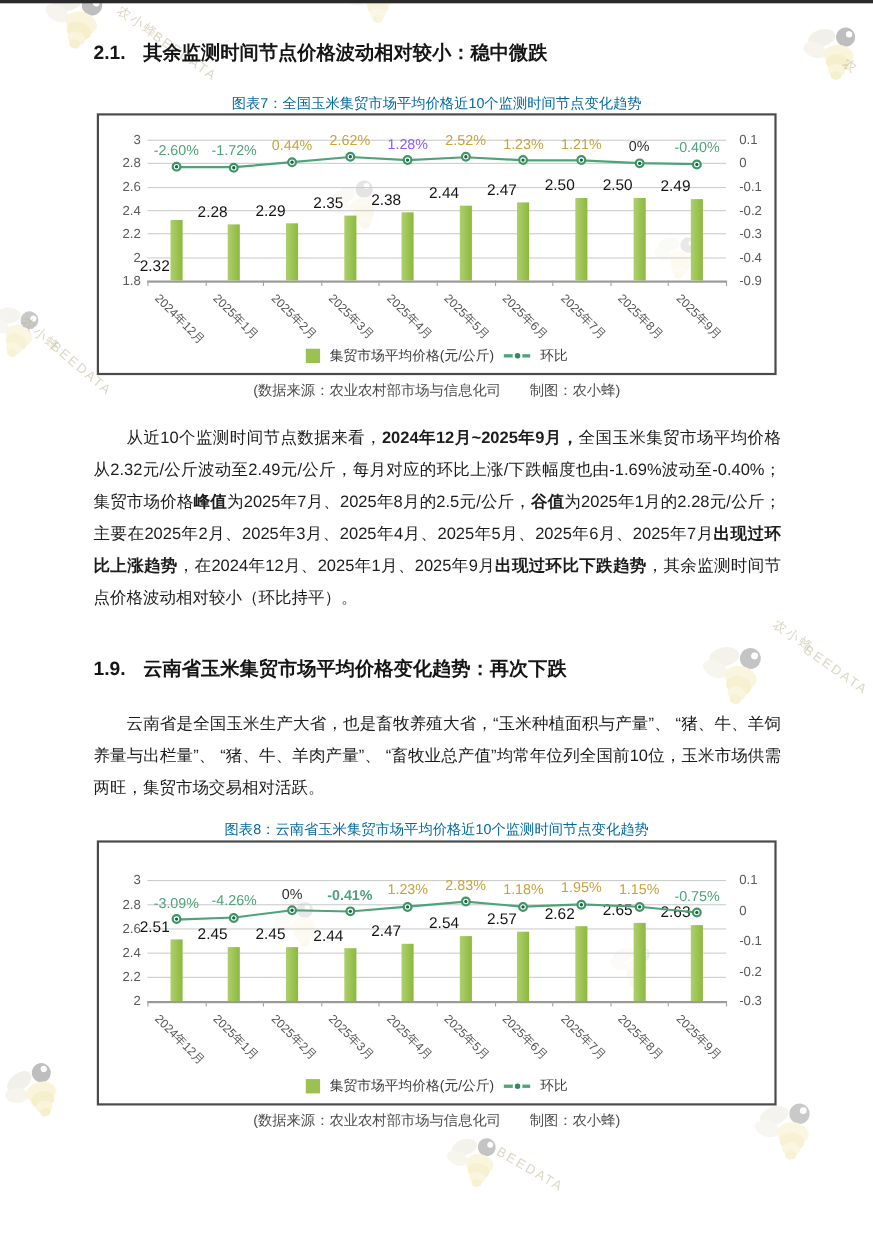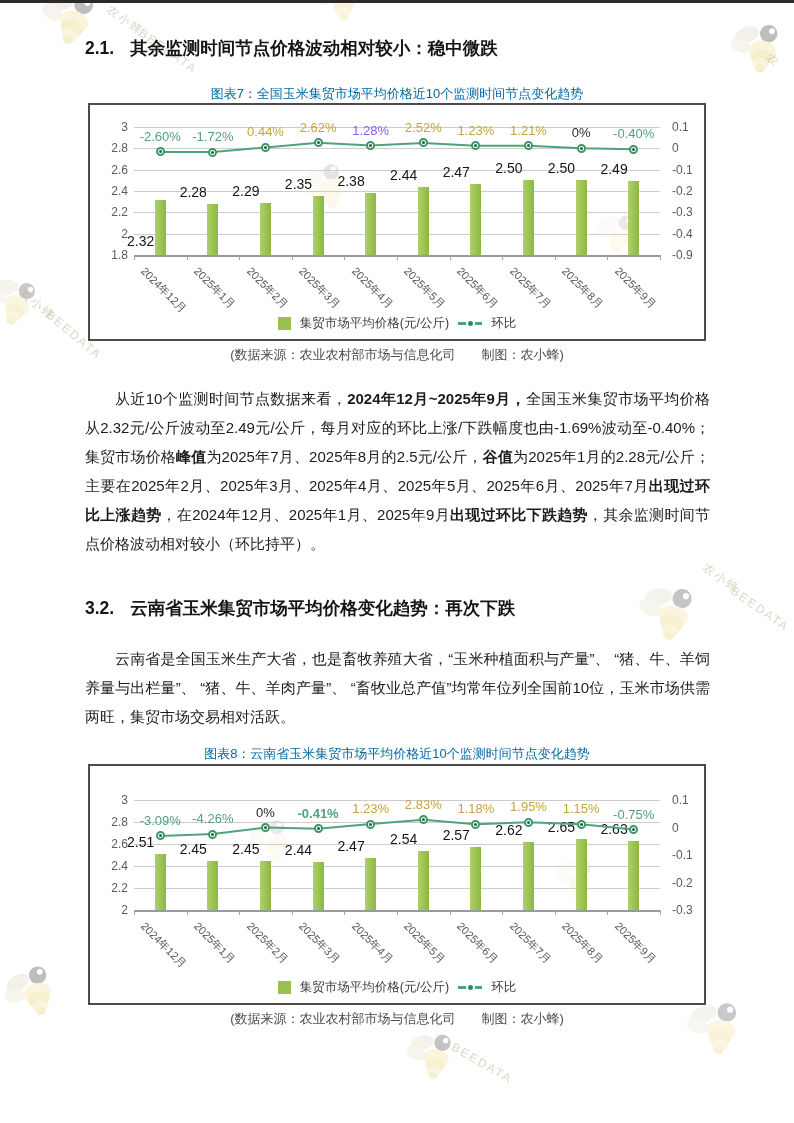"3.2." span { text: 3.2 -> 1.9 }
